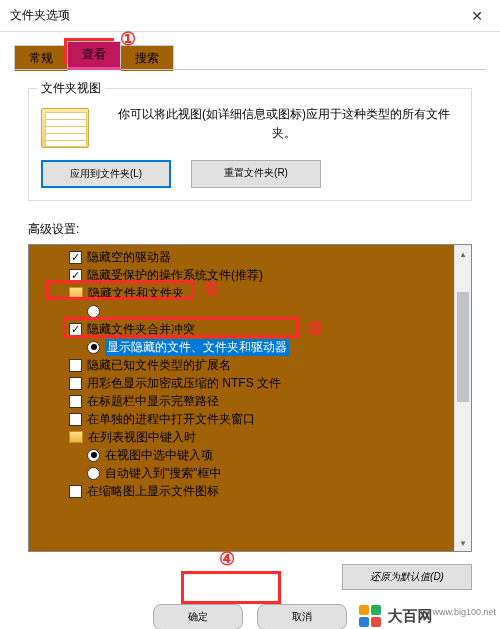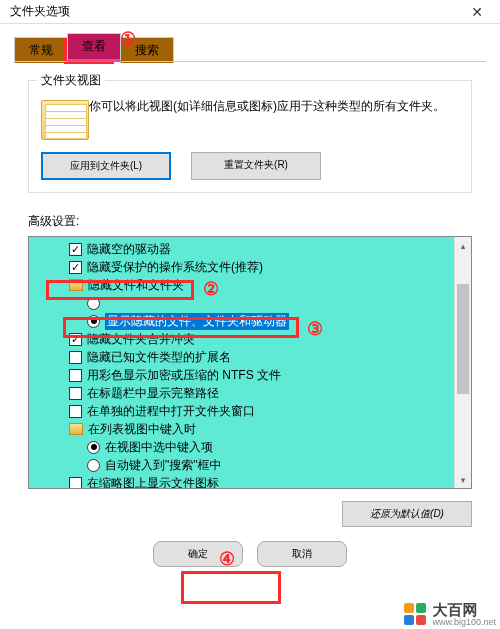"文件夹选项" .titlebar { height: 24px -> 32px }
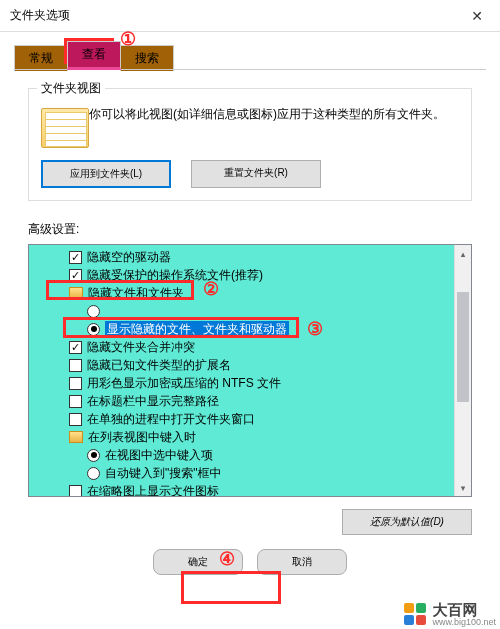"你可以将此视图(如详细信息或图标)应用于这种类型的所有文件夹。" .view-row { gap: 0 -> 20px; text-align: none -> center }
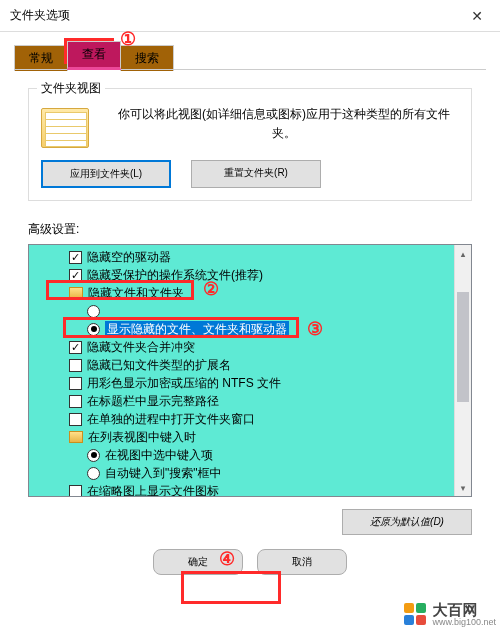"隐藏空的驱动器" .listbox { background: #5eead4 -> #a16207; height: 253px -> 308px }
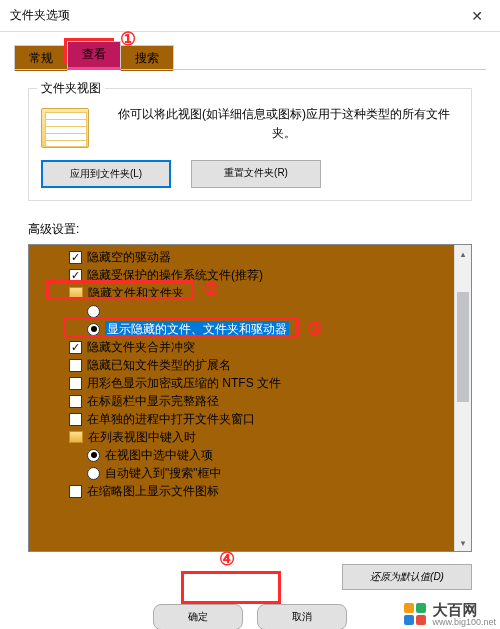"显示隐藏的文件、文件夹和驱动器" div.row { order: before "隐藏文件夹合并冲突" -> after "隐藏文件夹合并冲突" }
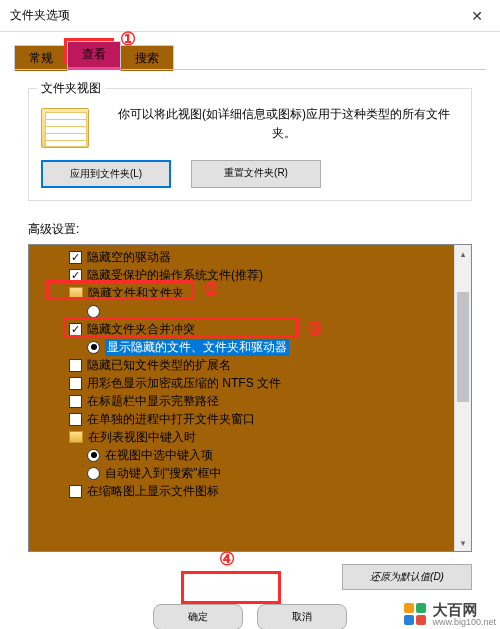"大百网" .wm-text { flex-direction: column -> none }
